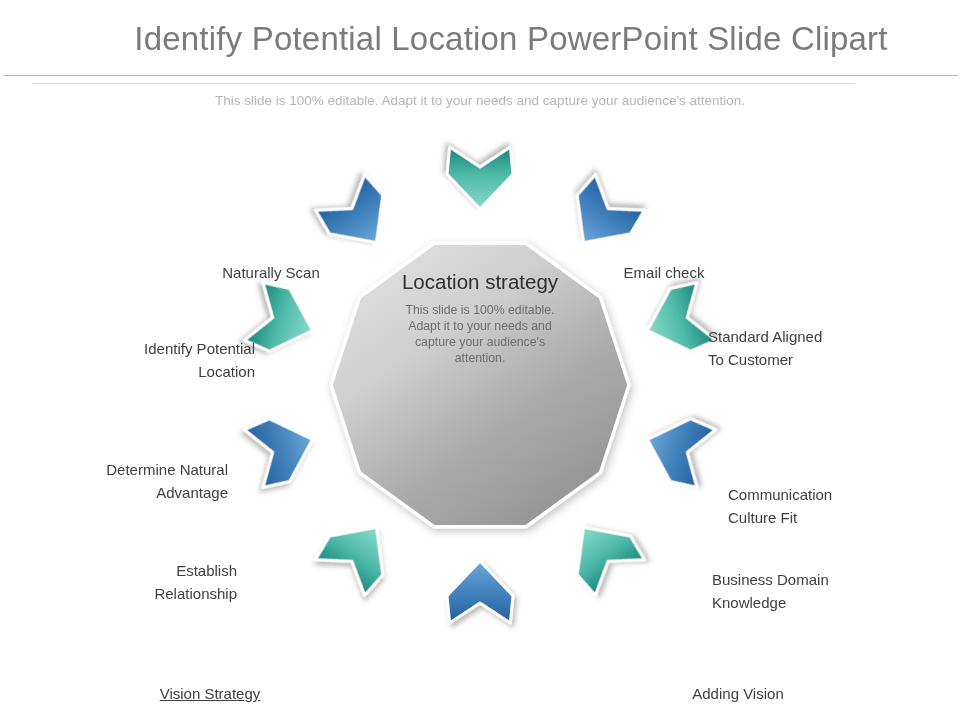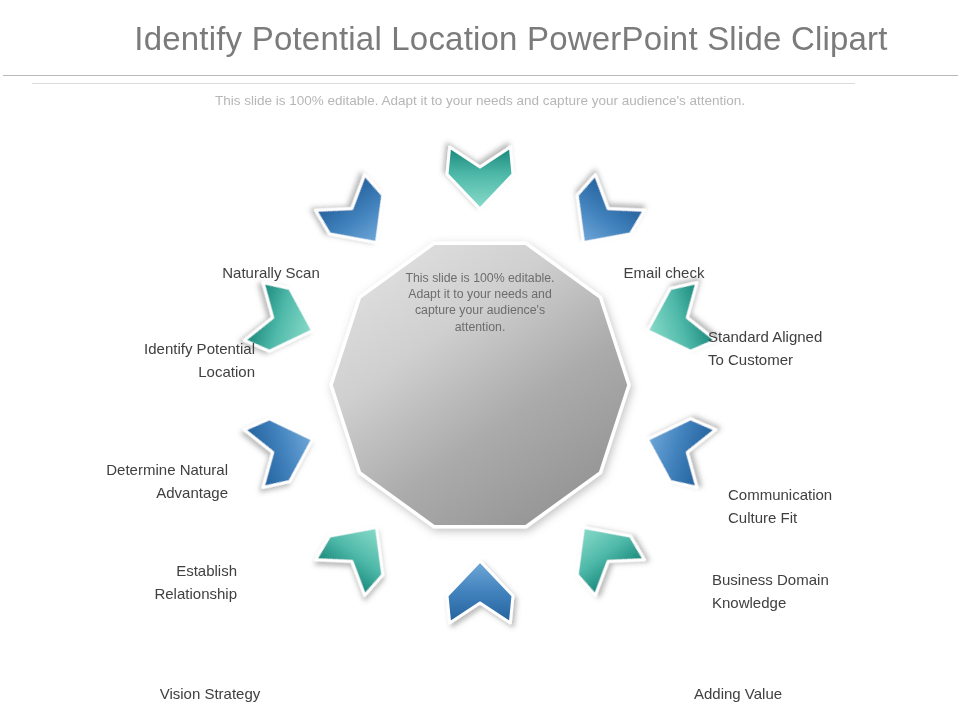"Location strategy" div { html: none -> <div>Location strategy</div> }
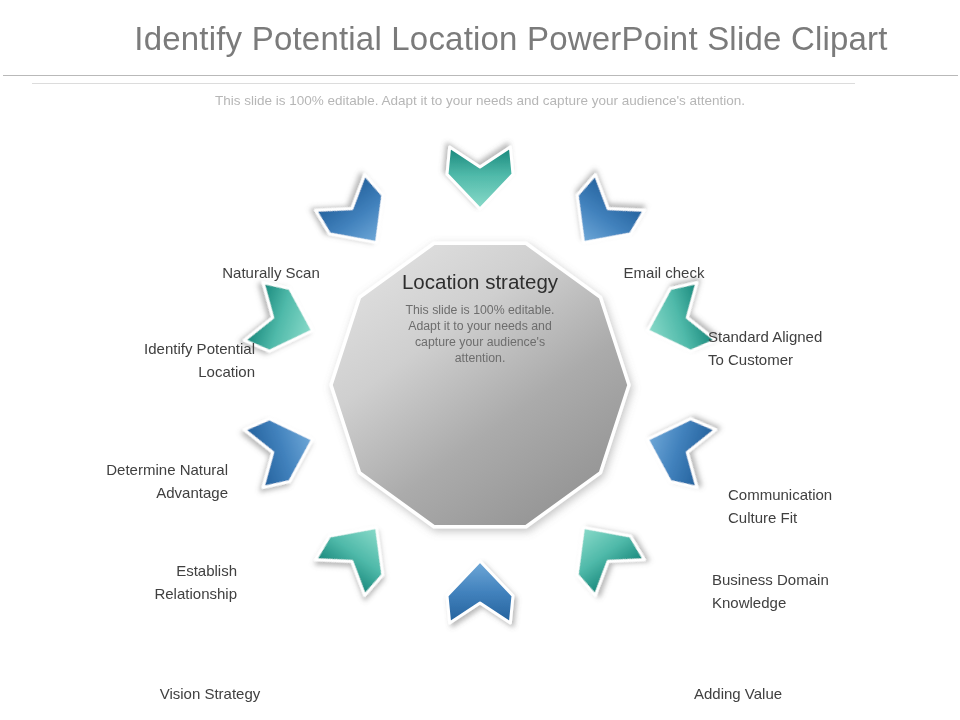"Vision Strategy" div.label { text-decoration: none -> underline }
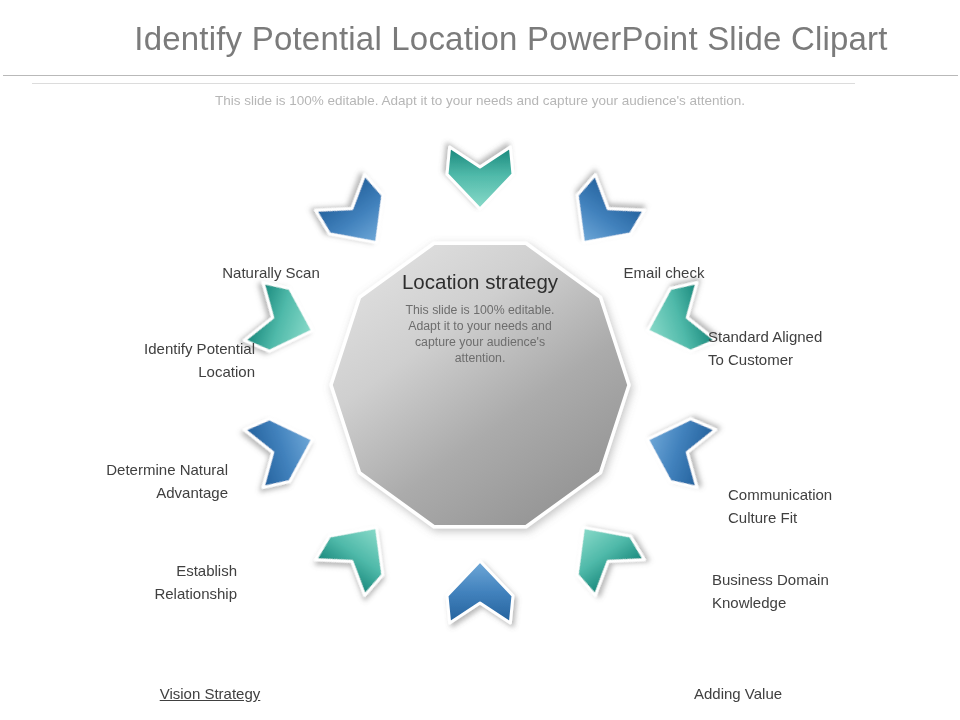"Adding Value" div.label { text: Value -> Vision }
